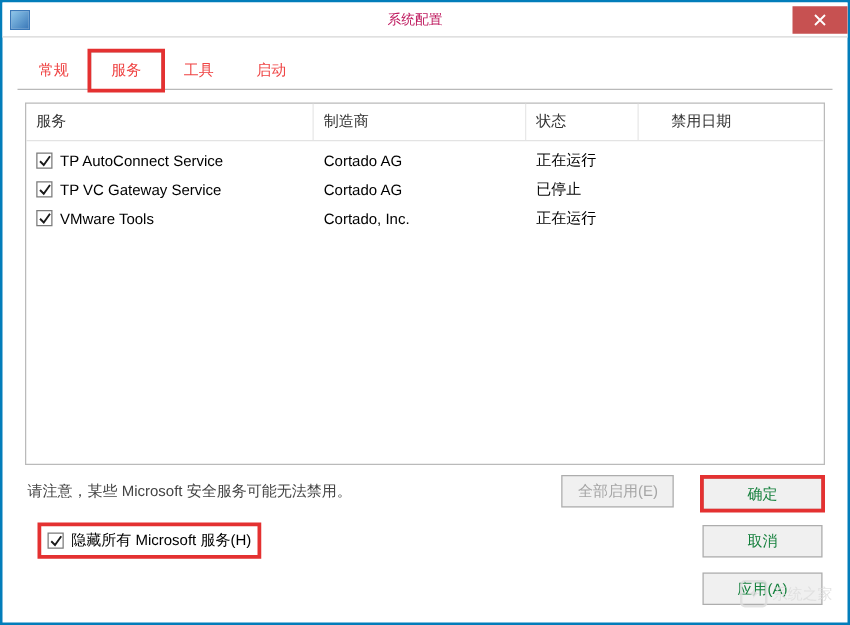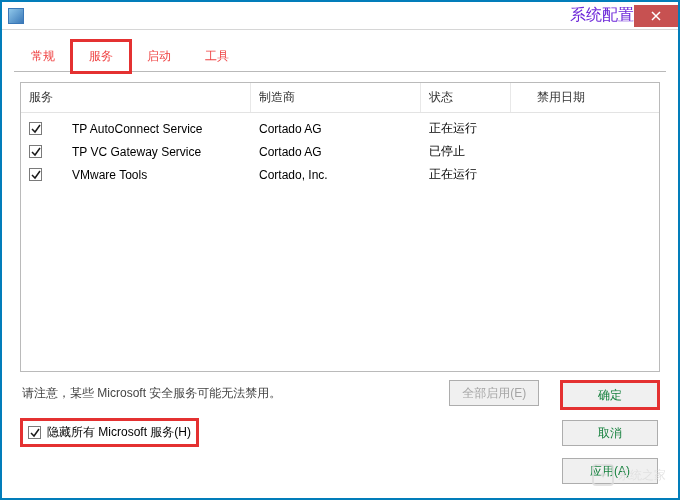"系统配置" .titlebar-title { color: #6d28d9 -> #be185d; font-size: 16px -> 11px; text-align: right -> center }
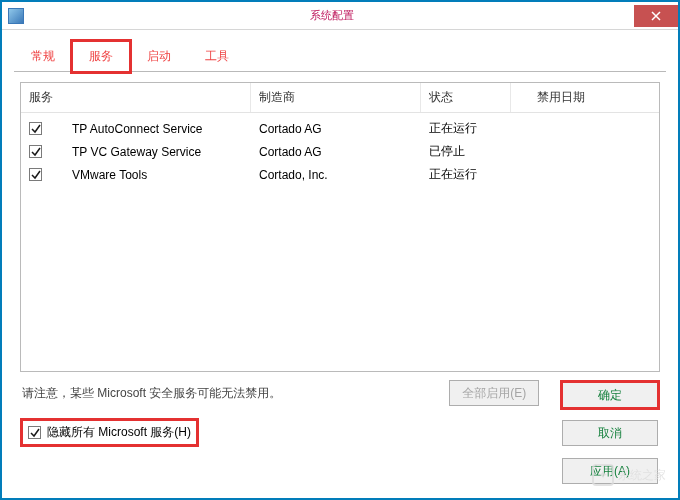"启动" div.tab { order: before "工具" -> after "工具" }
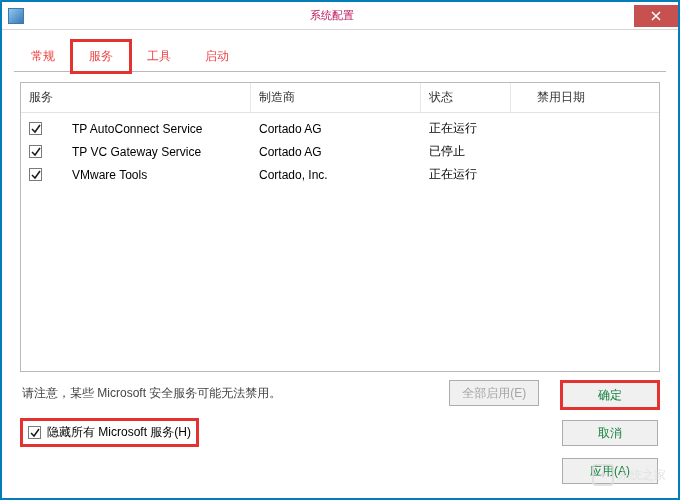"TP AutoConnect Service" .row > div { gap: 24px -> none }
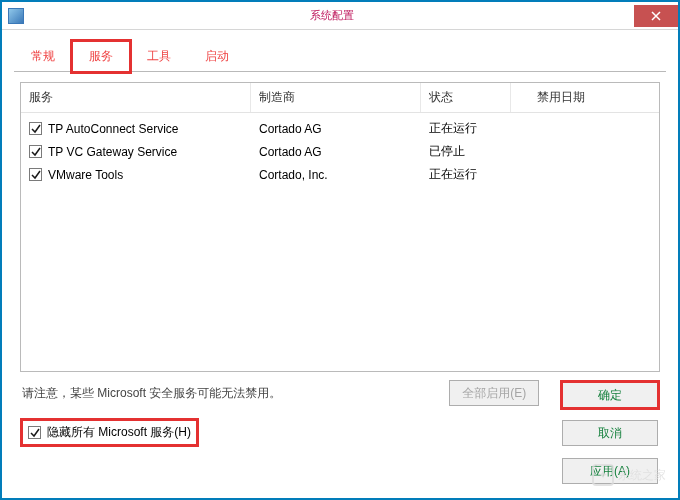"隐藏所有 Microsoft 服务(H)" .hide-ms { margin: 6px 2px -> 6px 12px }
